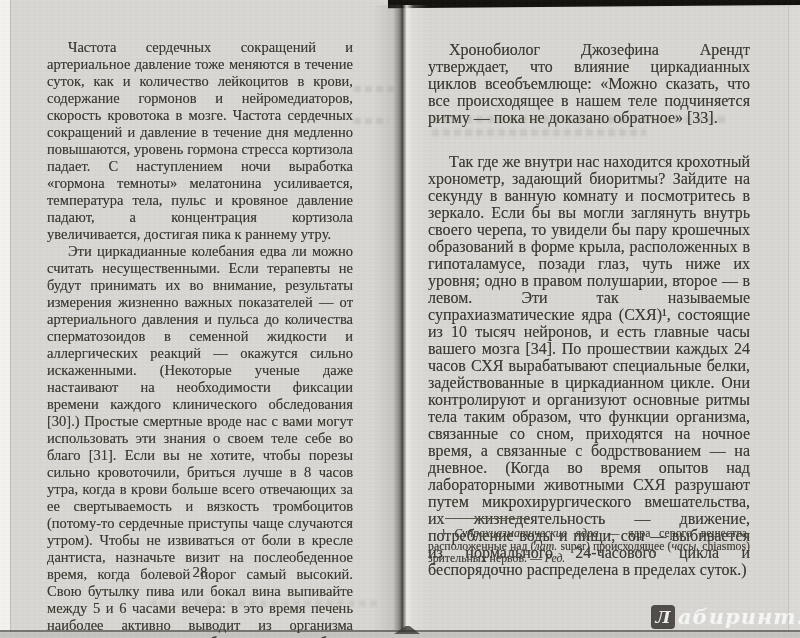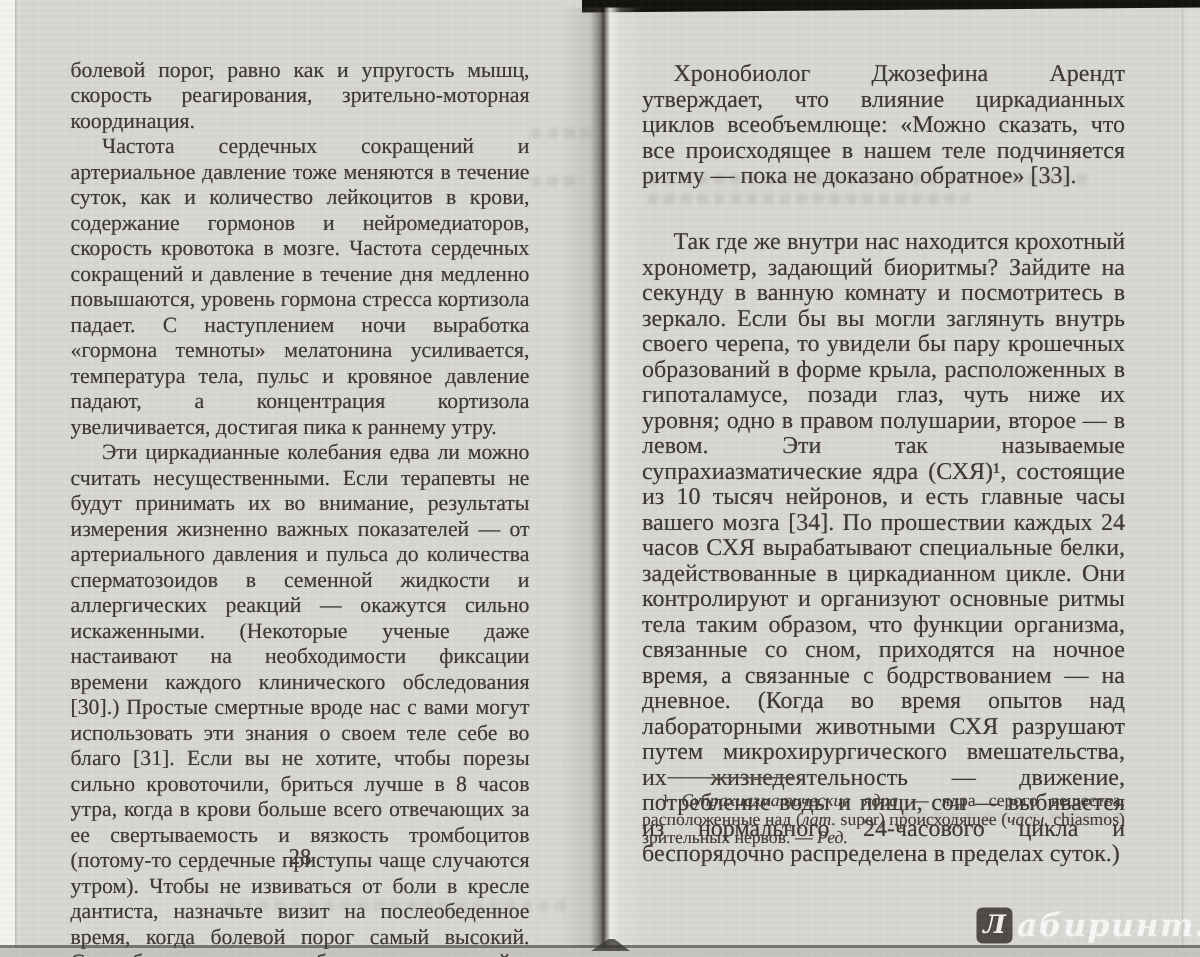"болевой порог, равно как и" p { html: <p>болевой порог, равно как и упругость мышц, скорость реагирования, зрительно-моторная координация.</p> -> none }
